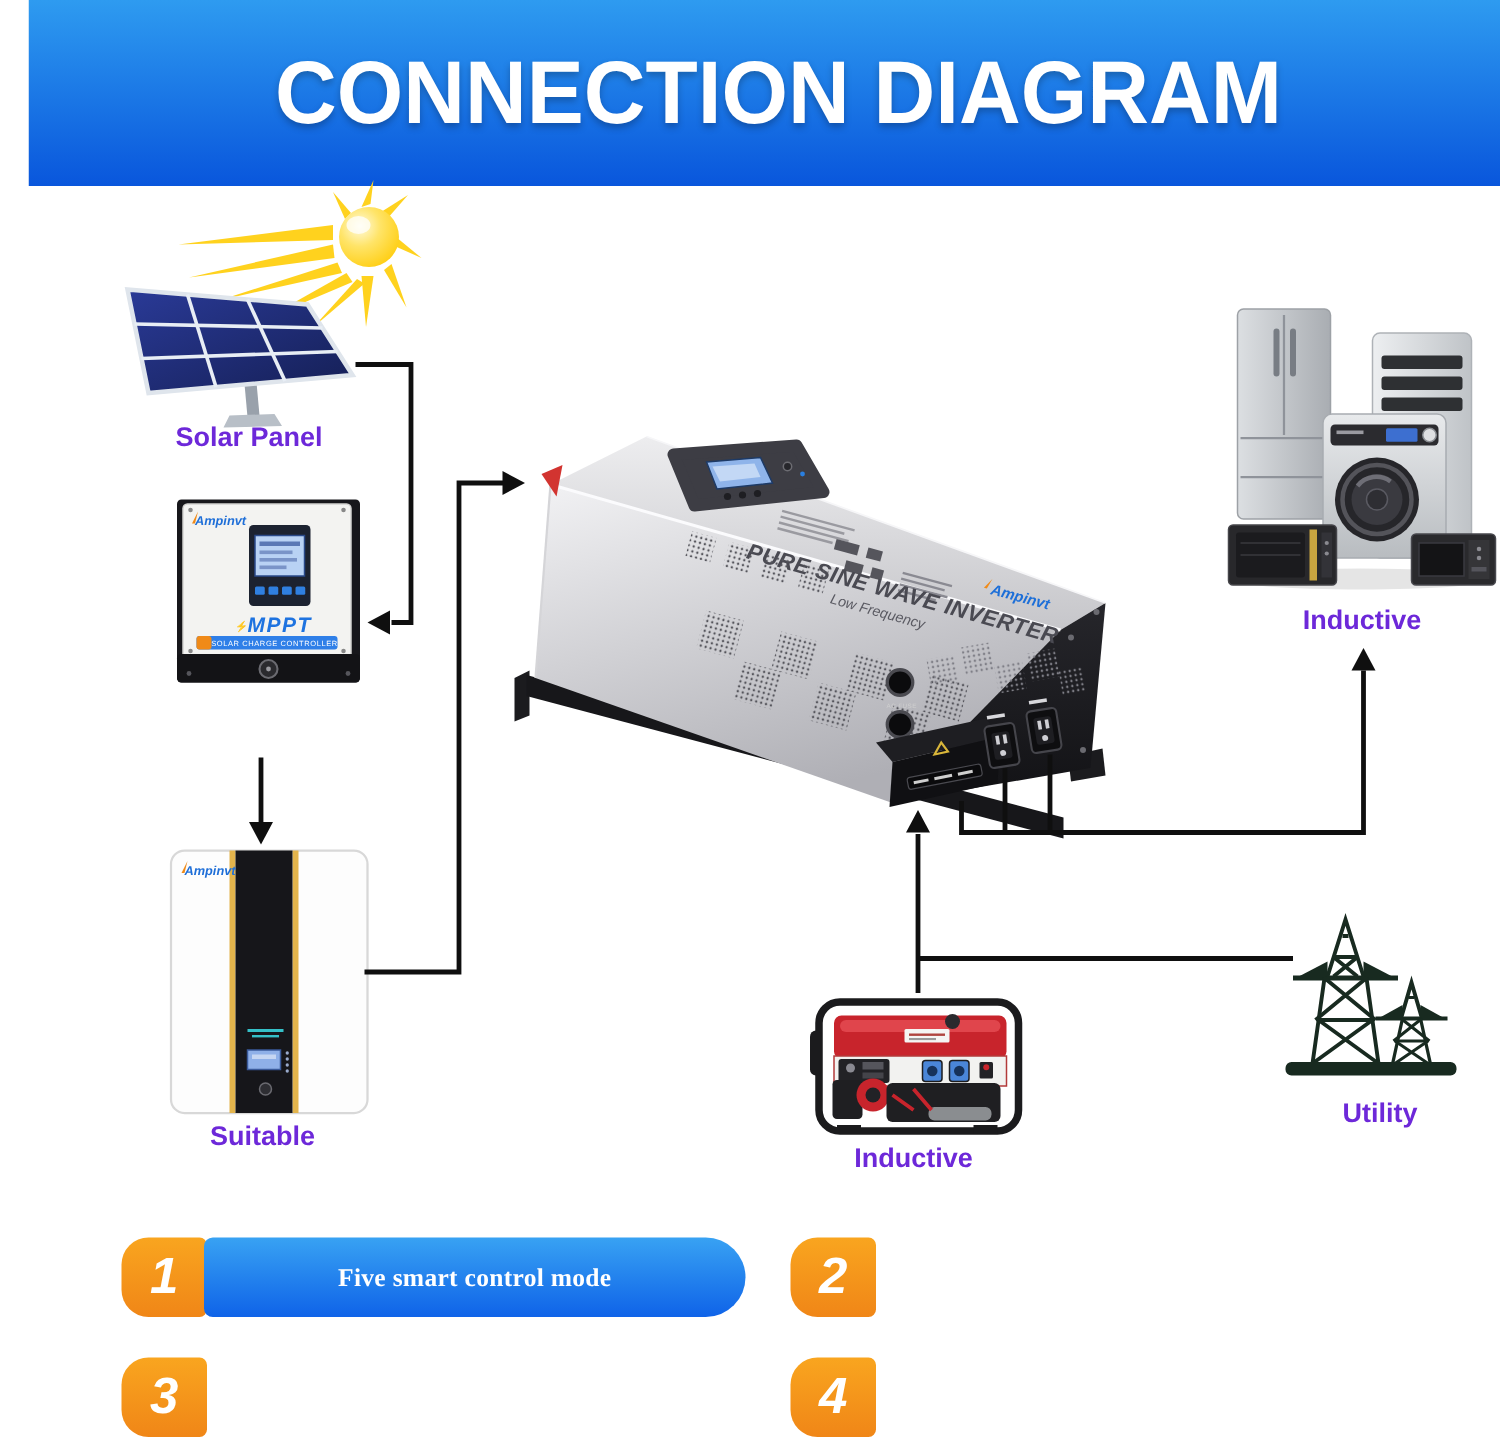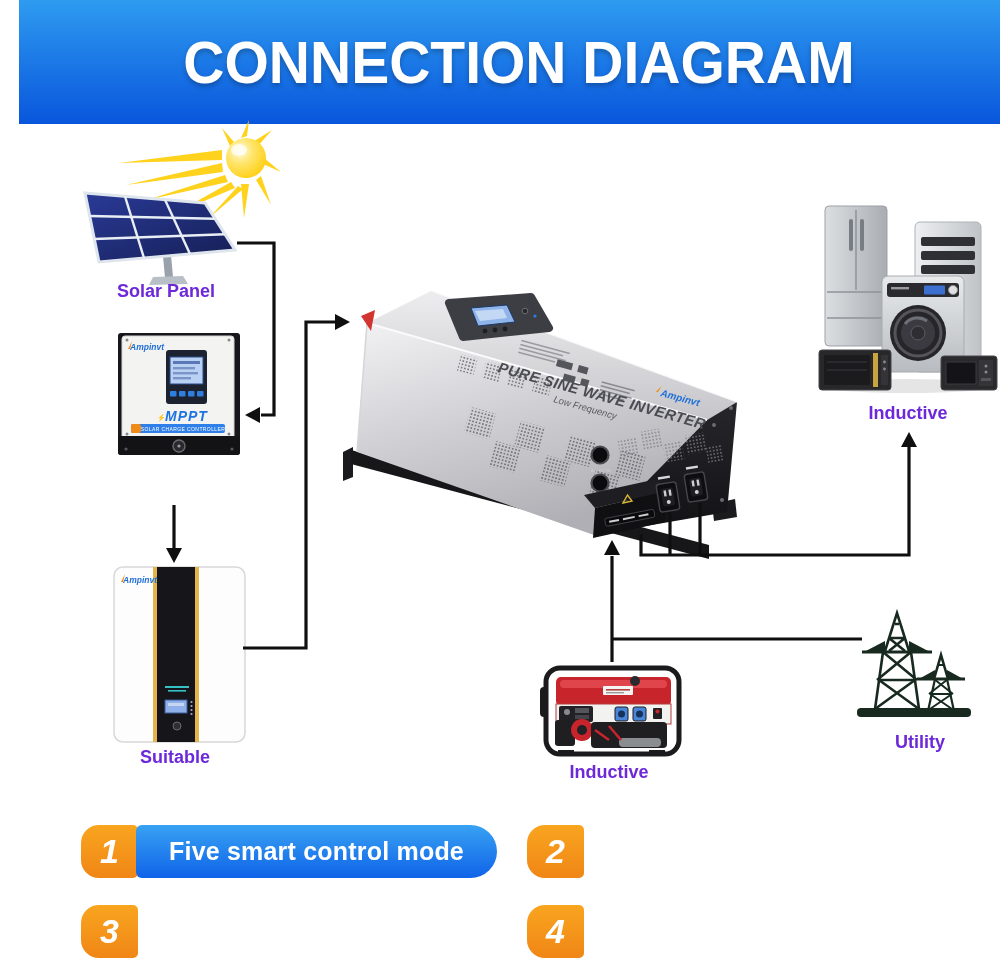"Five smart control mode" .badge-label { font-family: none -> Liberation Serif, serif; font-size: 25px -> 17px }
